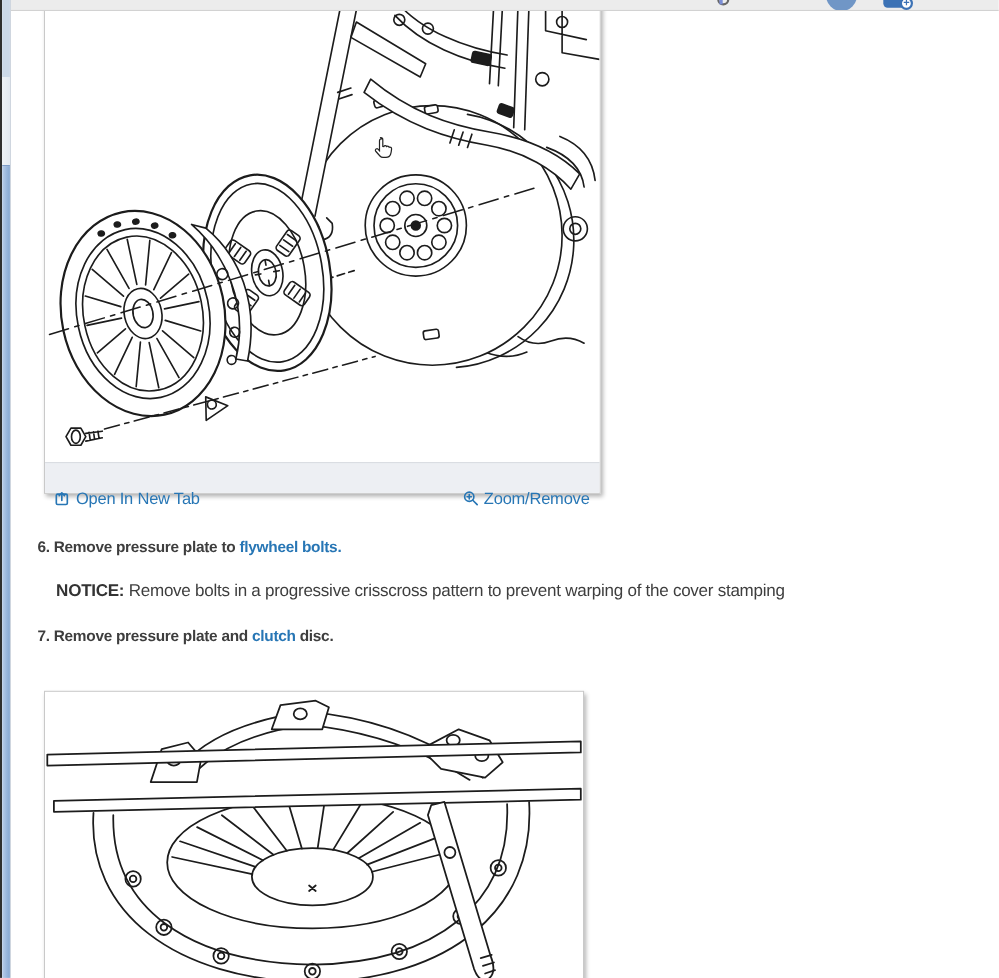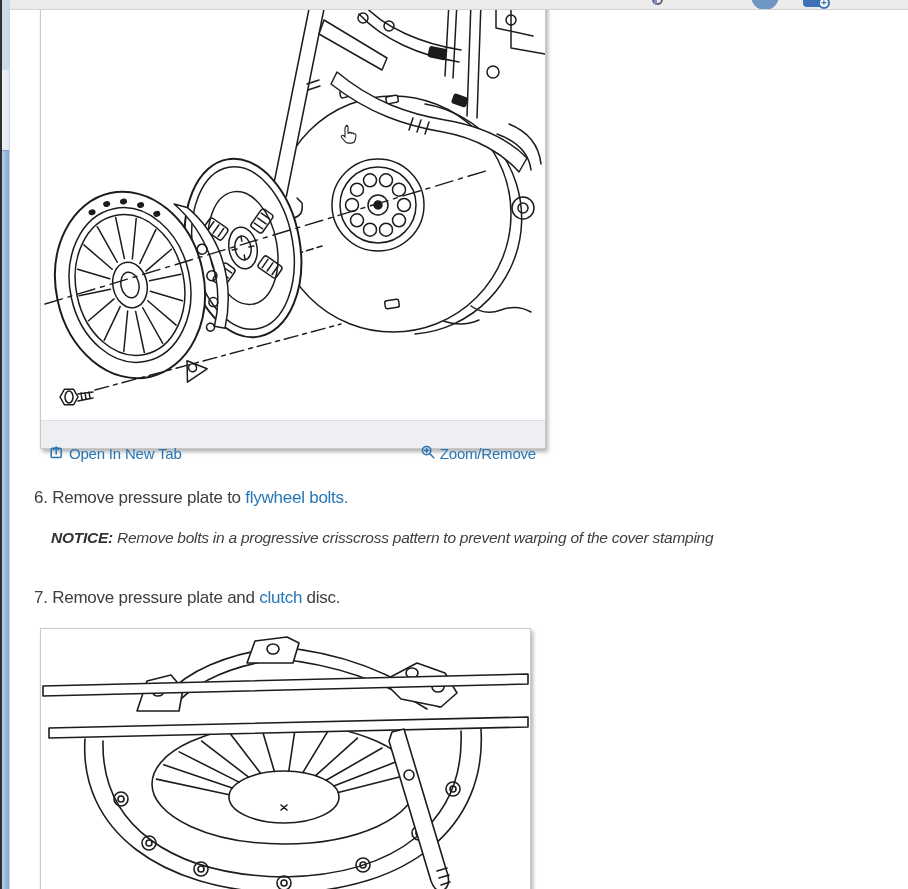"Open In New Tab" .fig-link { align-items: none -> center }
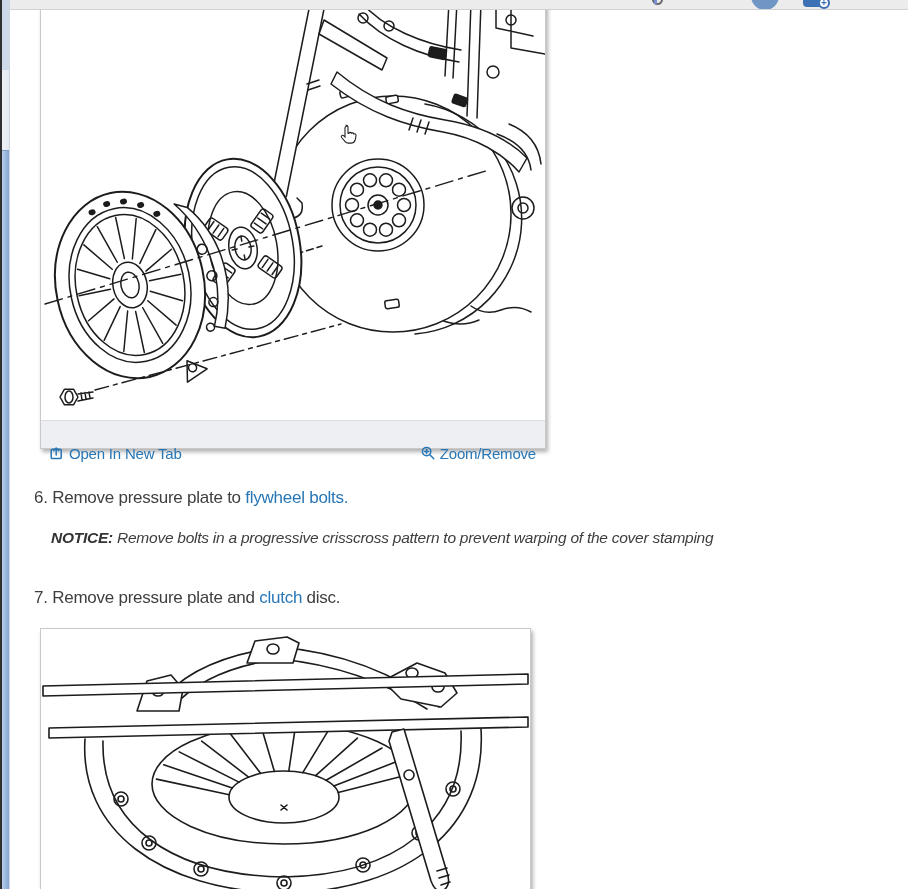"6. Remove pressure plate to" .step { font-size: 17px -> 14px; font-weight: none -> bold }
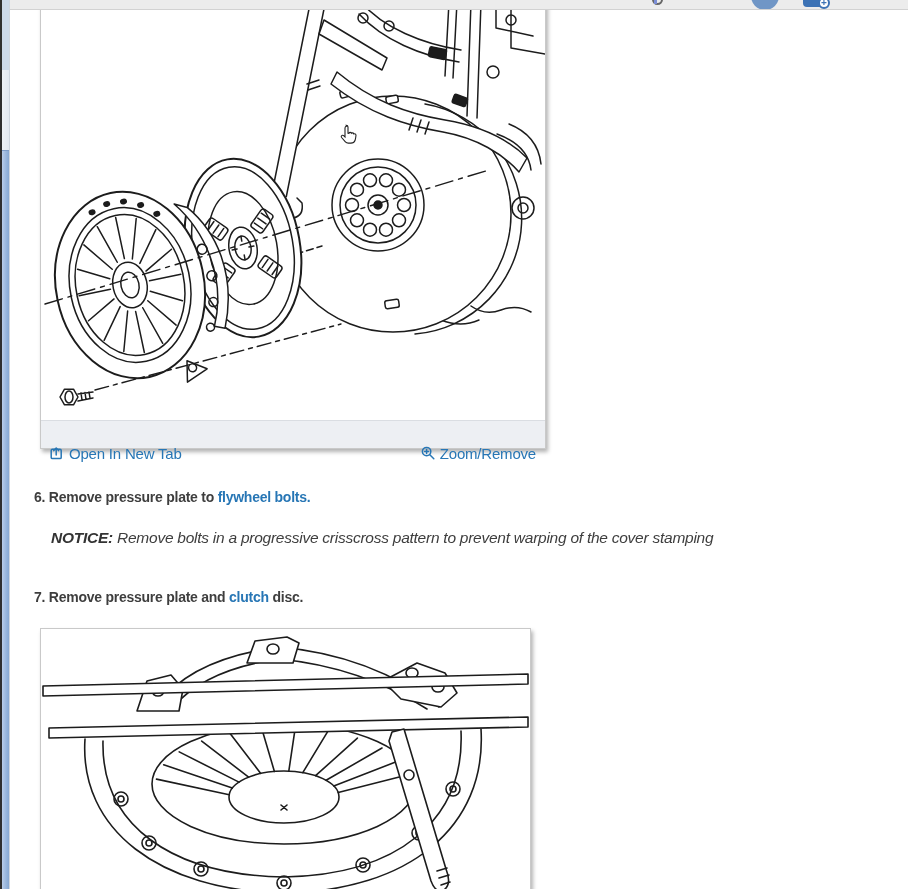"NOTICE: Remove bolts in a" .notice { font-style: italic -> none }
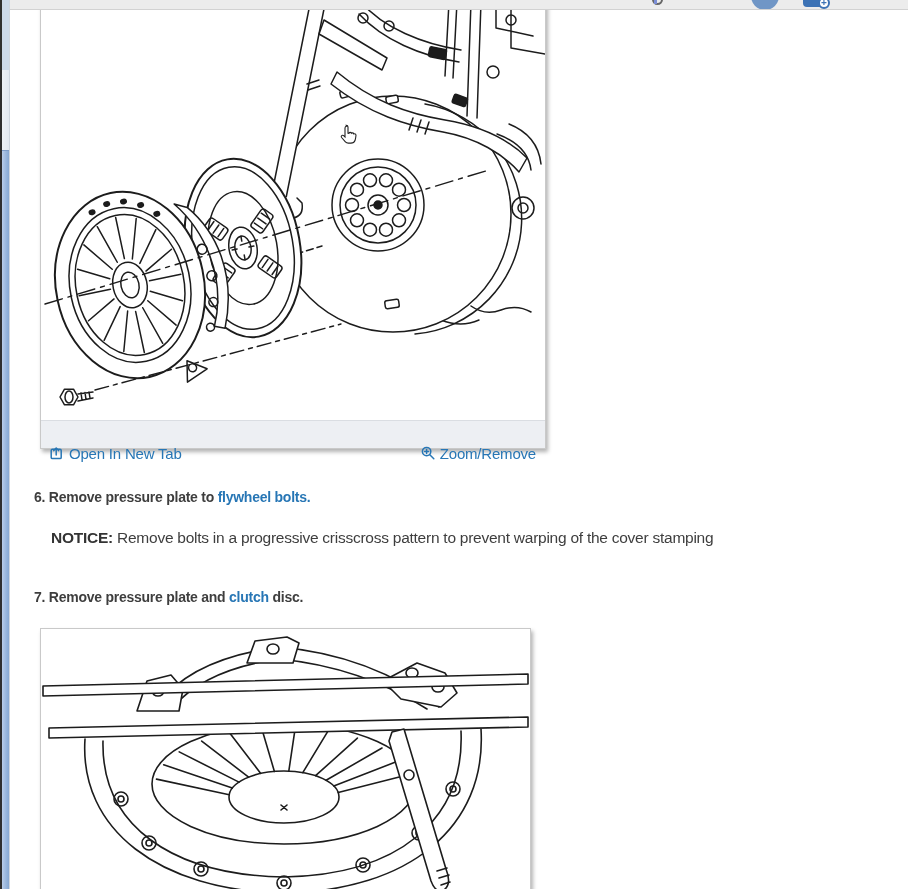"7. Remove pressure plate and" .step7 { margin-top: 19px -> none }
